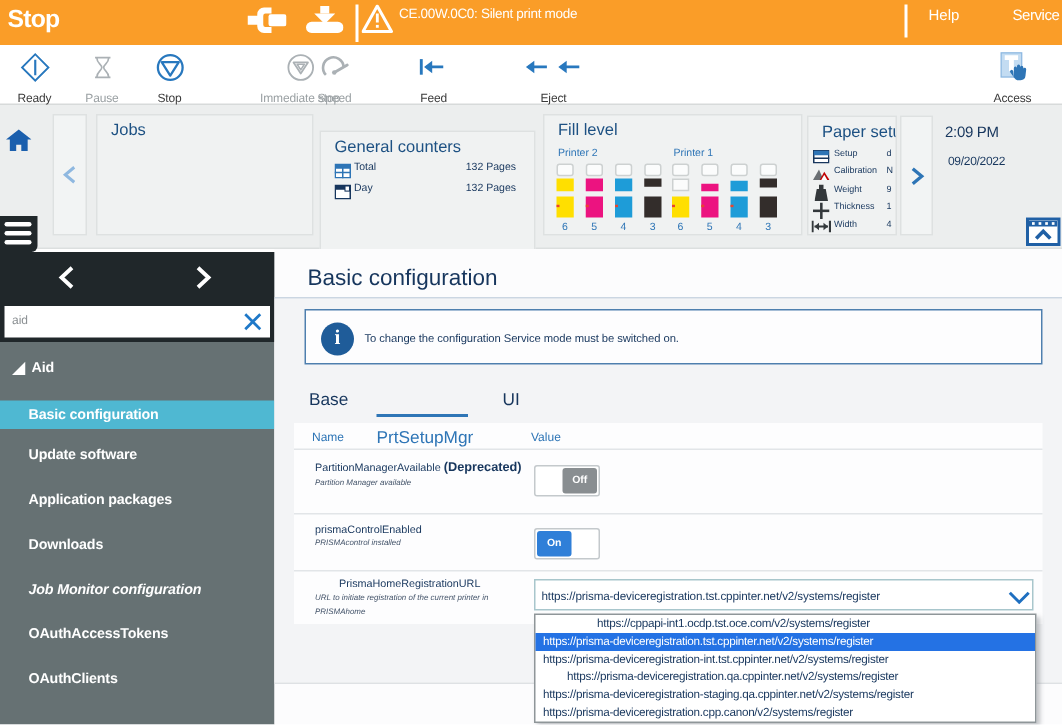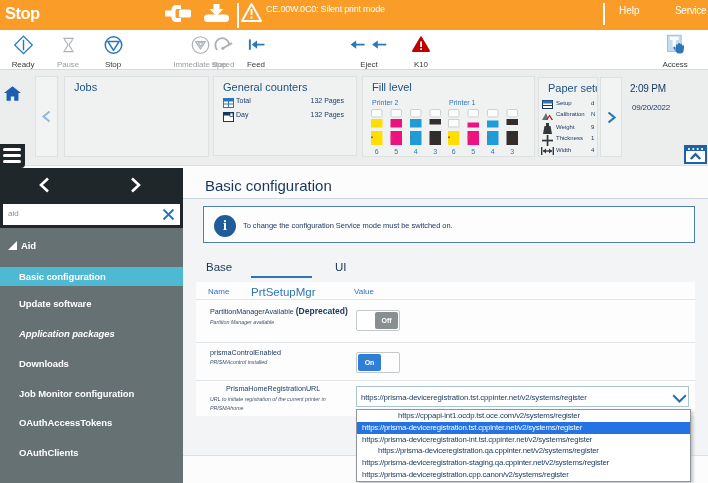"Feed" div.tbitem { left: 234px -> 254px; text-align: none -> right }
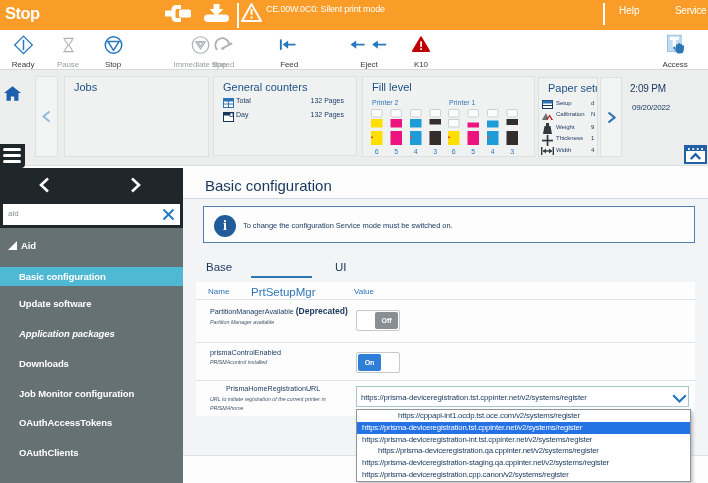"K10" div.tbitem { html: <div> <svg> <path></path> <rect></rect> <rect></rect> </svg> <div>K10</div> </div> -> none }
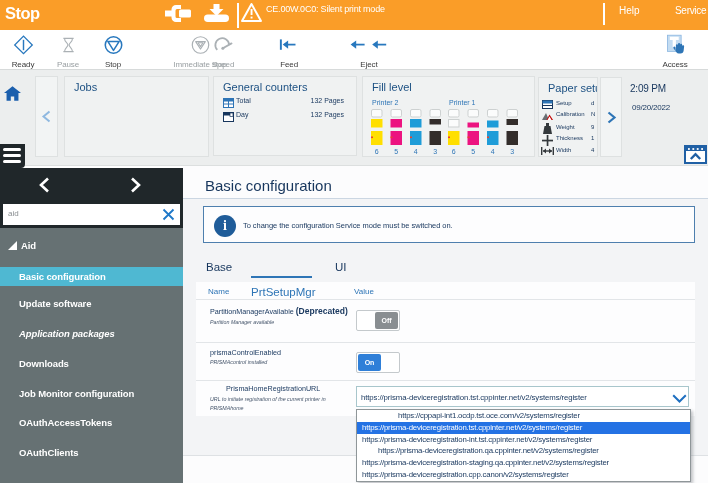"General counters" div.card { top: 76px -> 87px }
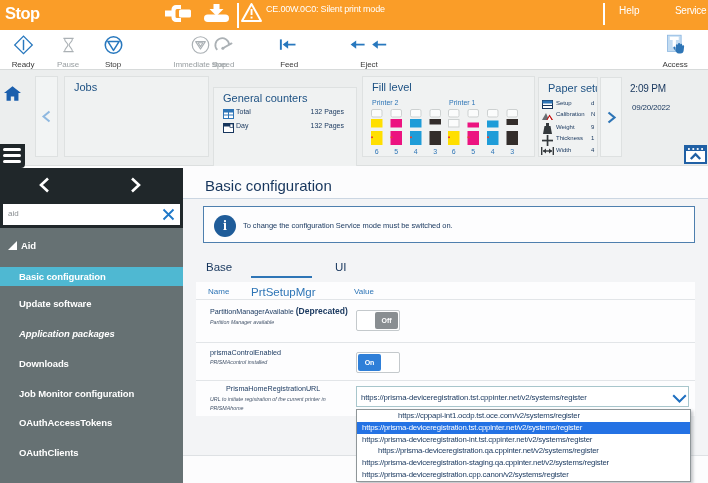"Application packages" div.sbitem { font-style: italic -> none }
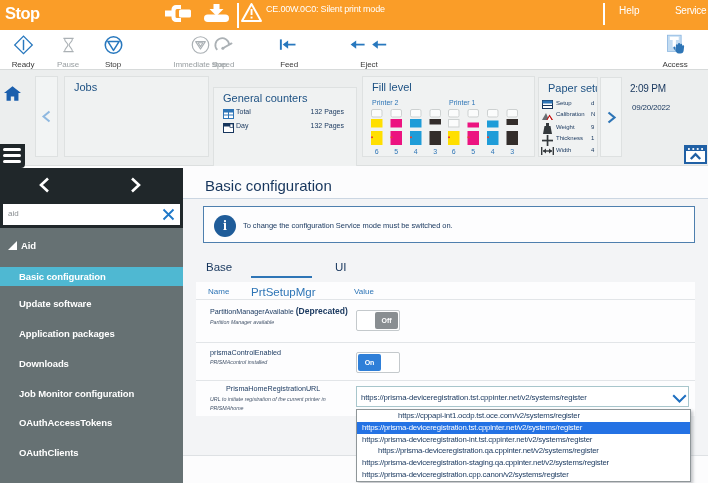"Job Monitor configuration" div.sbitem { font-style: none -> italic }
